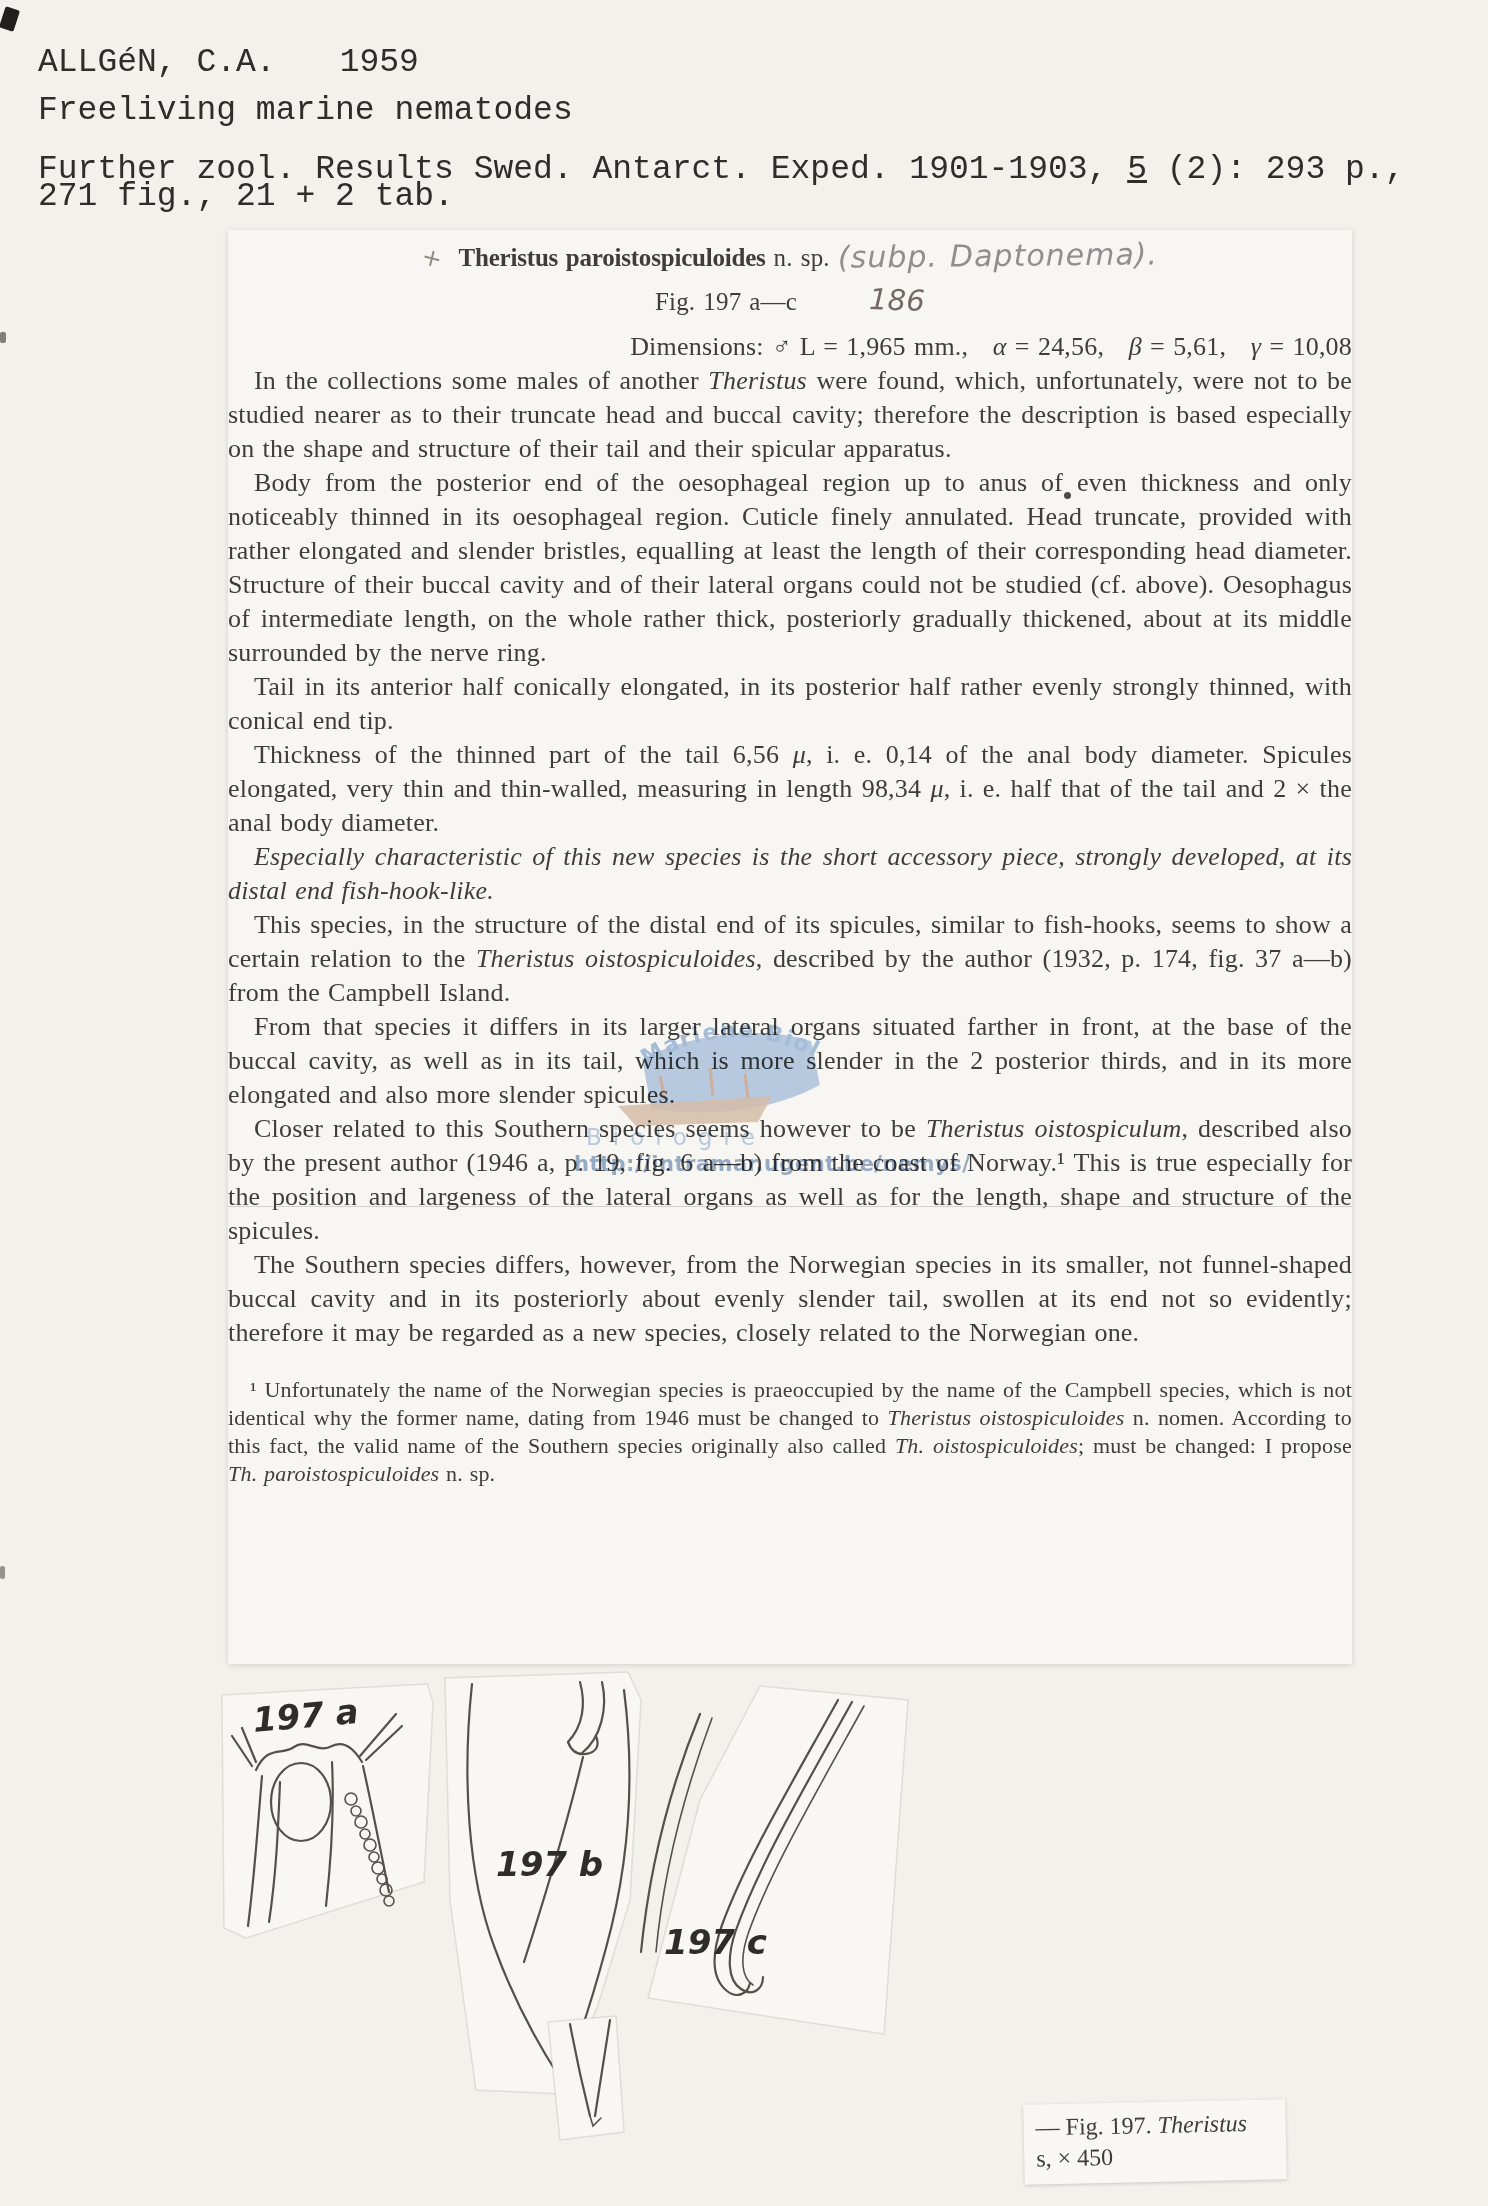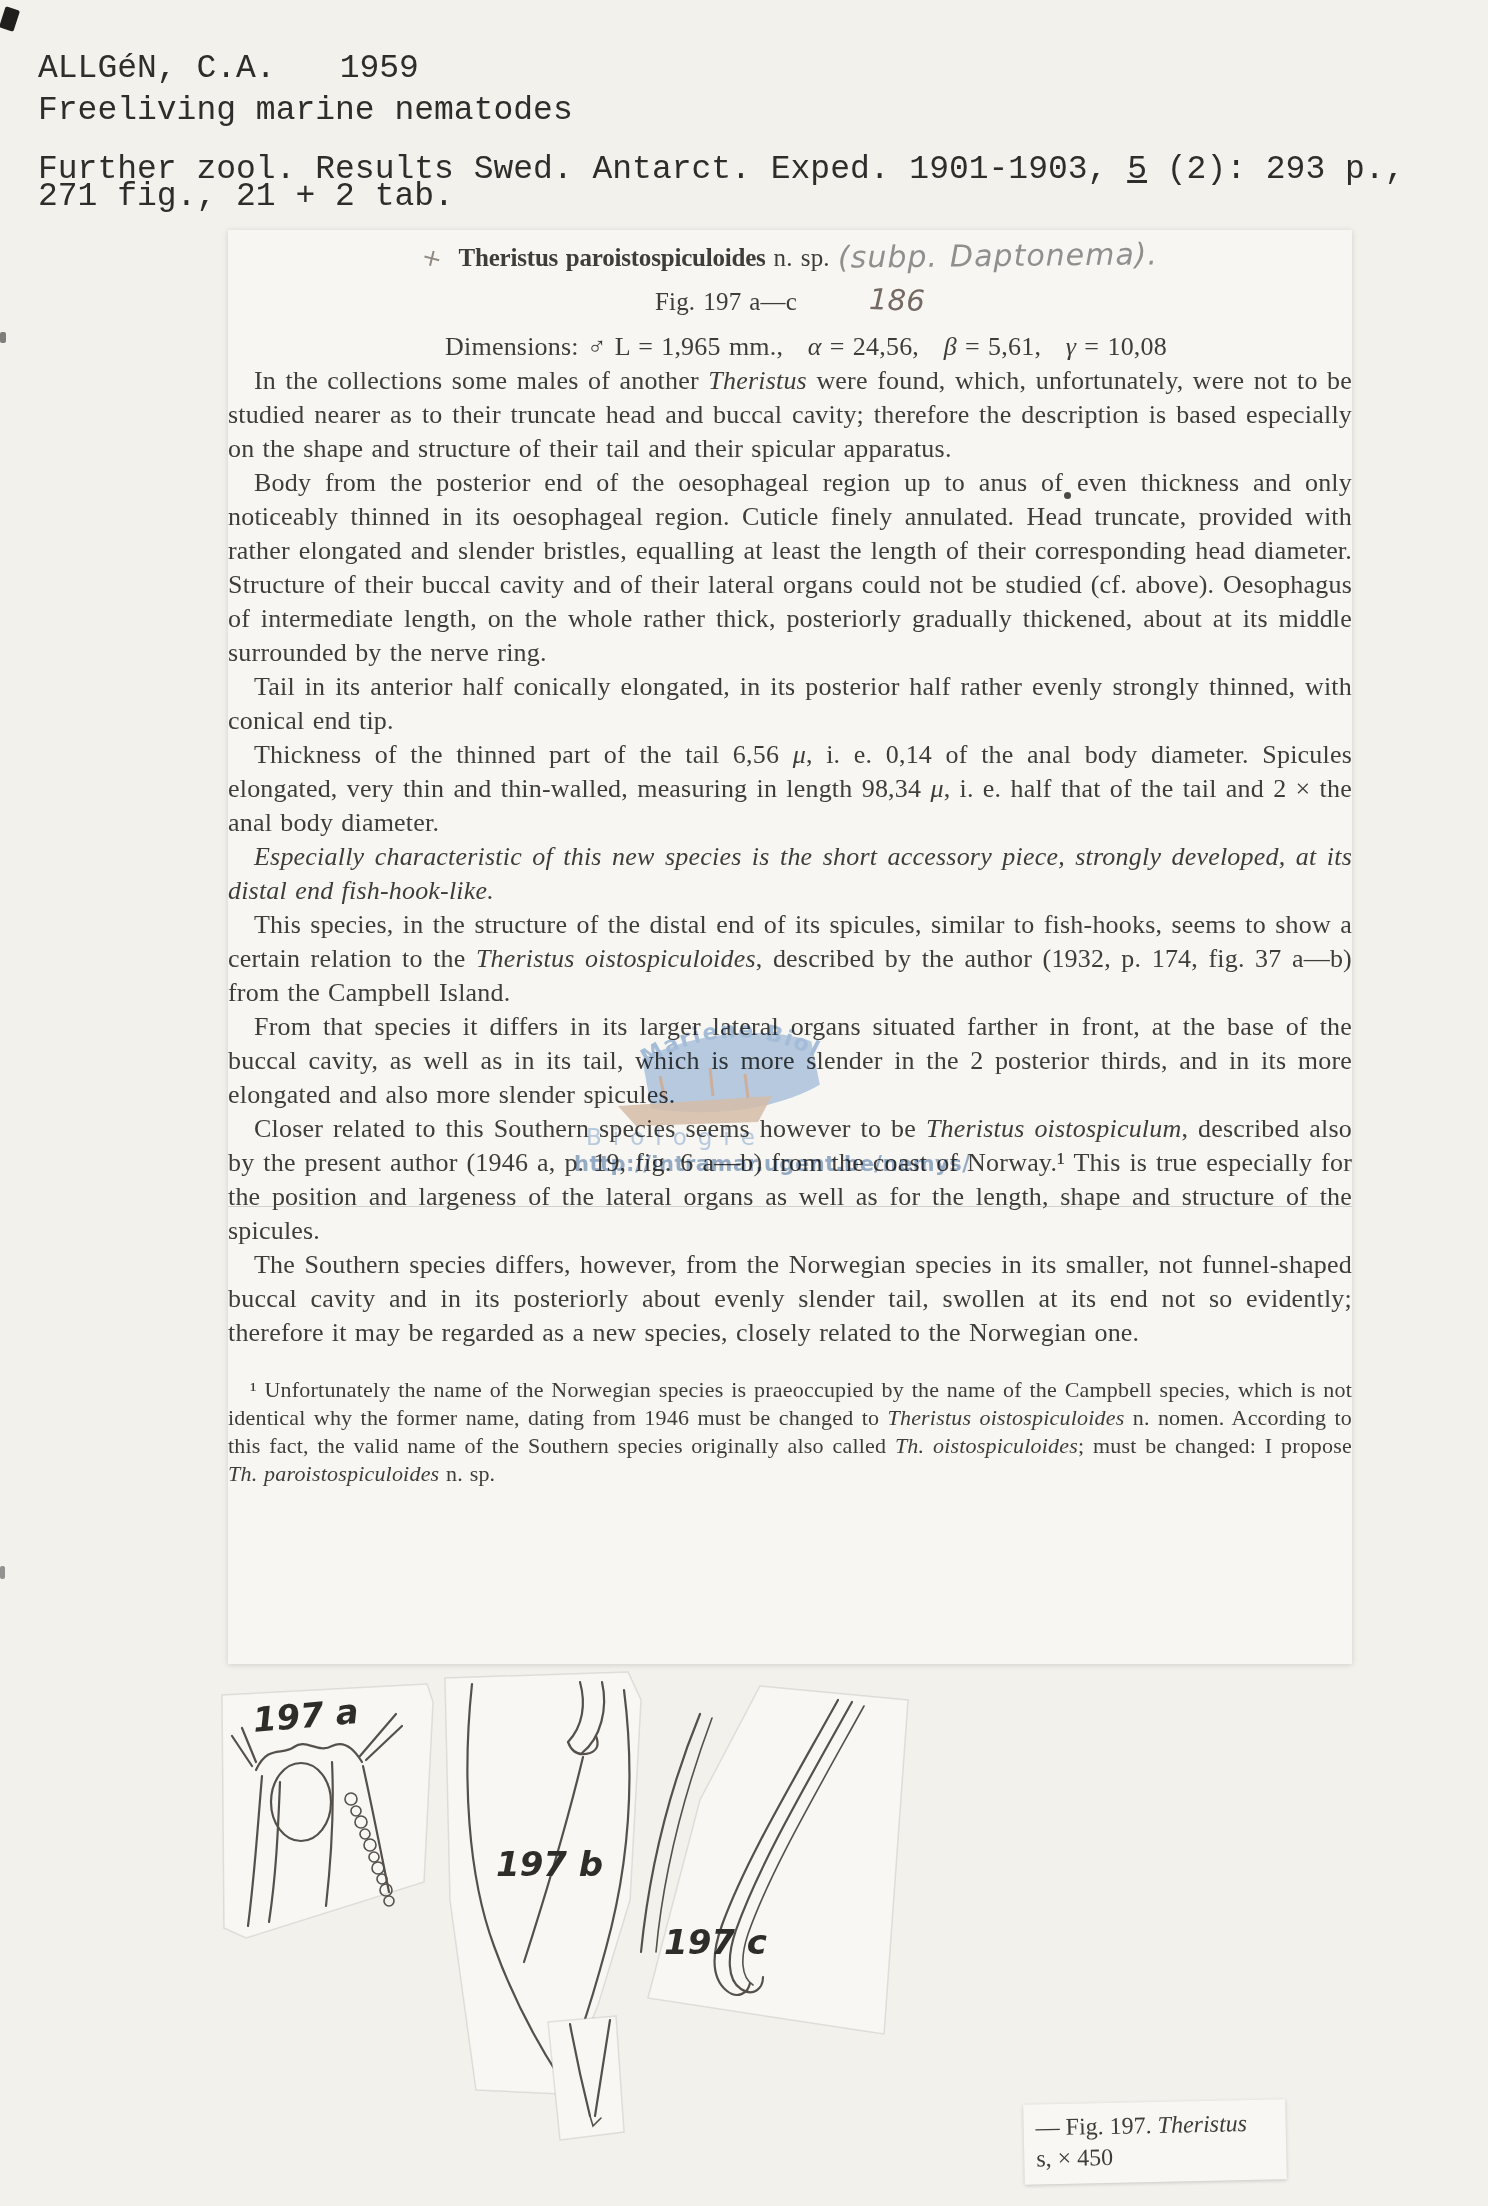"ALLGéN, C.A. 1959" .t1 { top: 10px -> 4px }
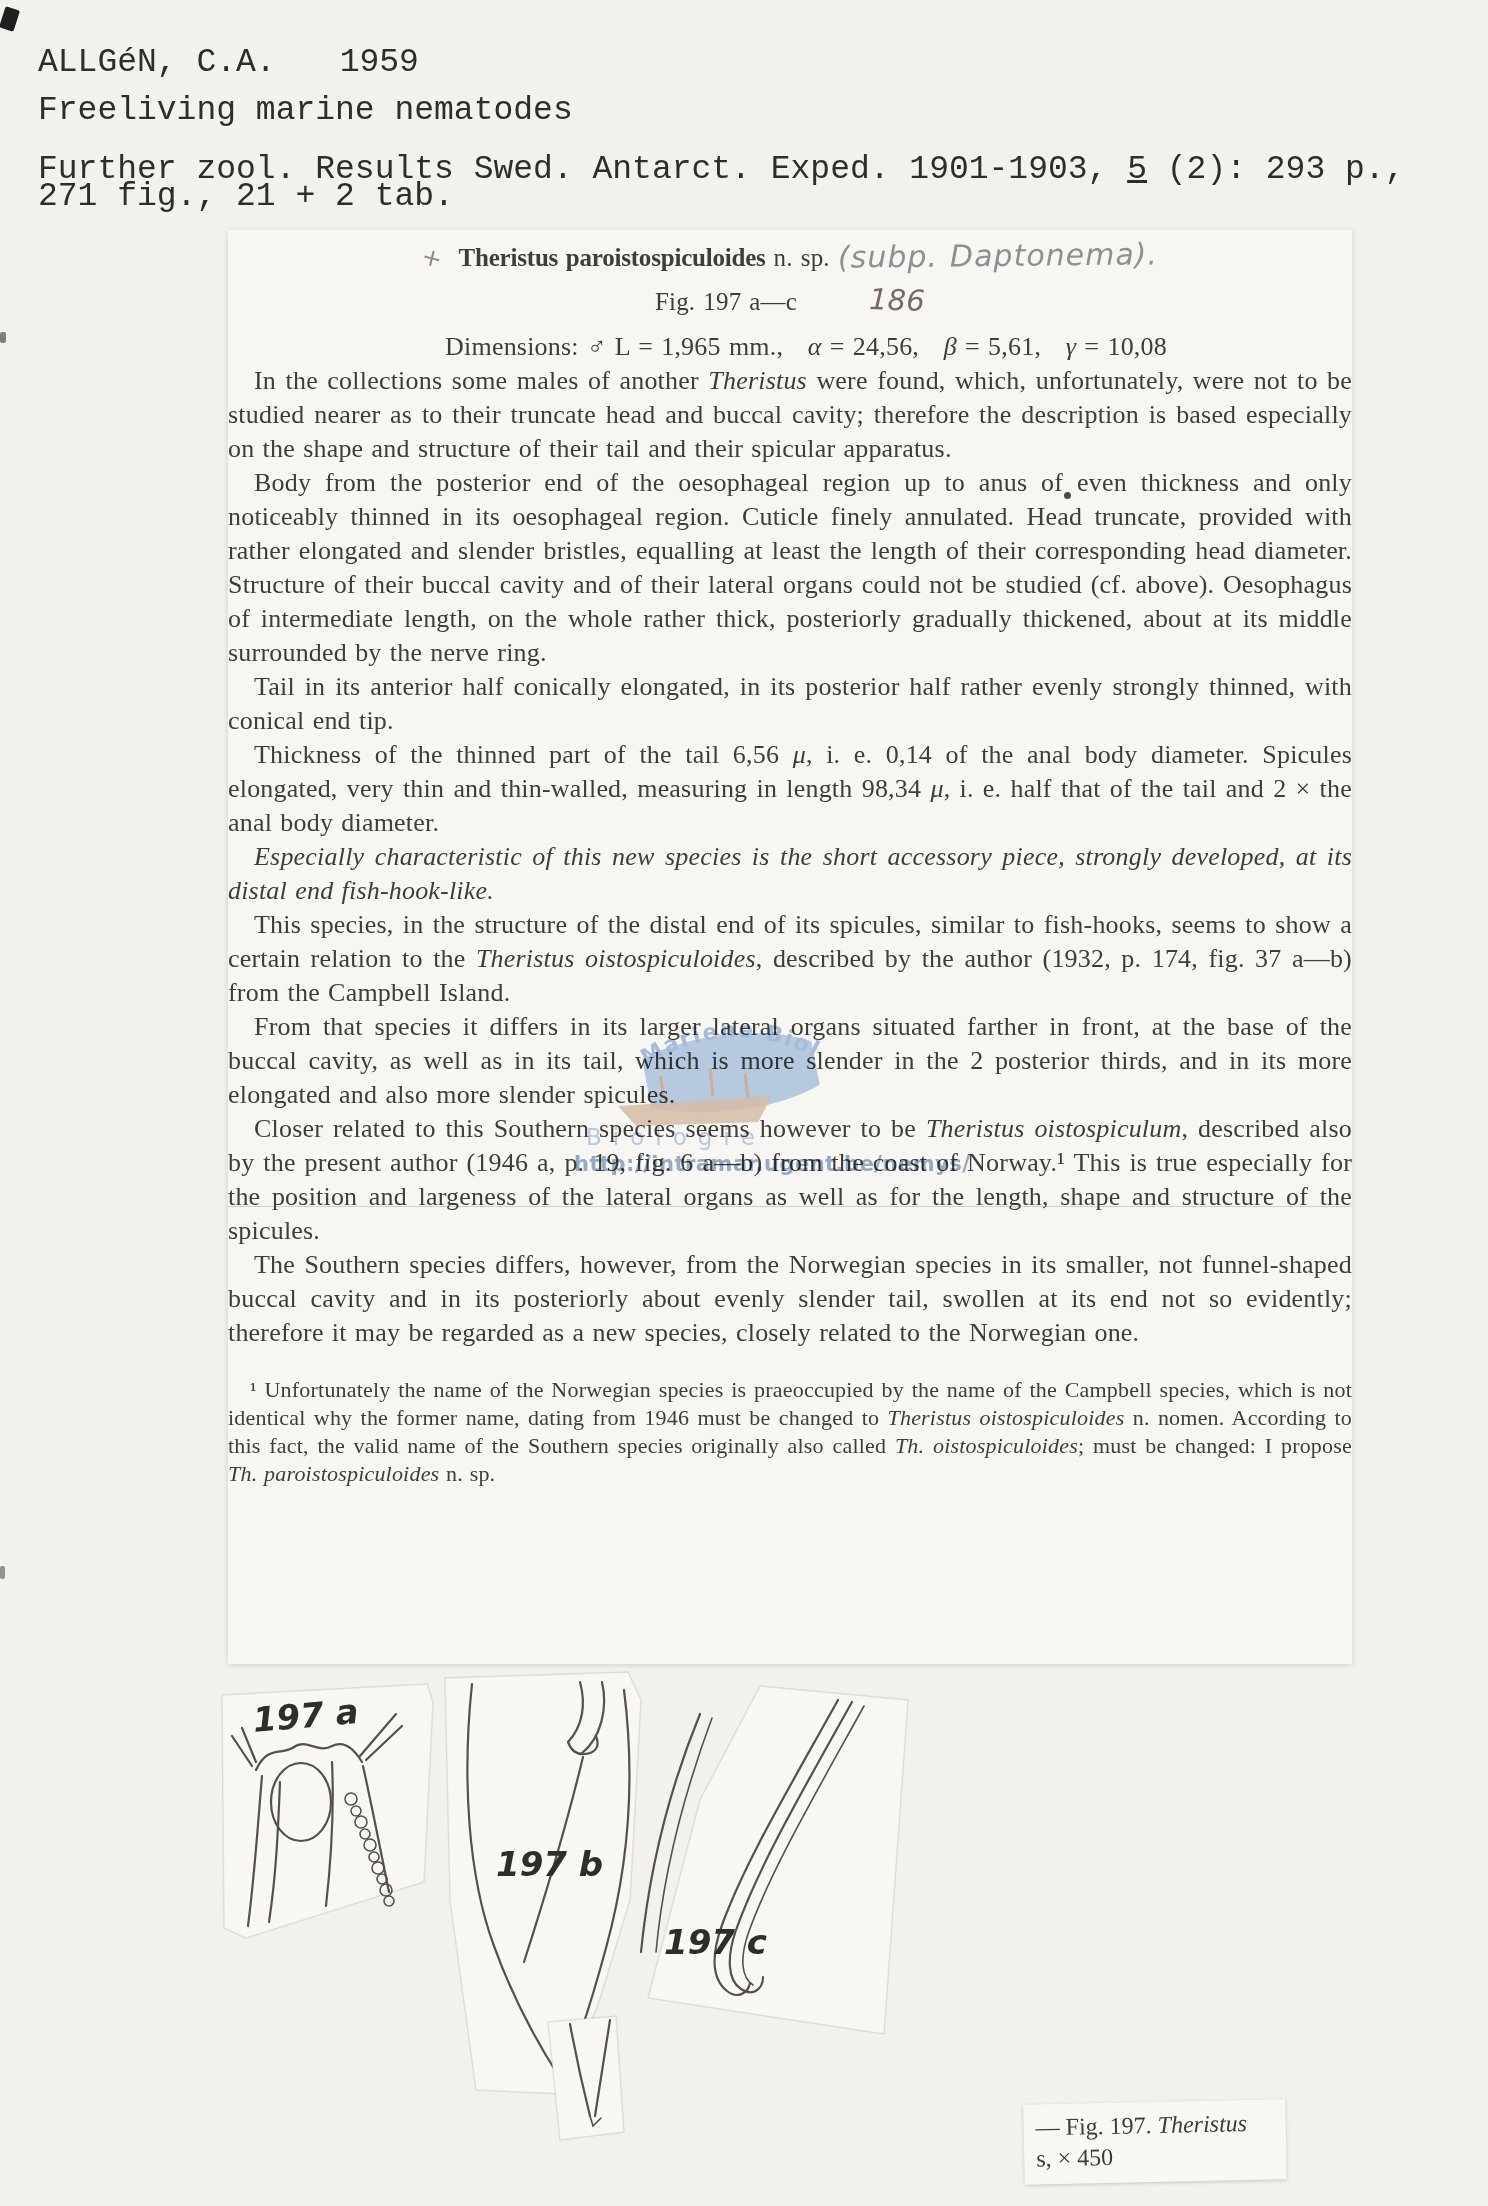"Dimensions: ♂ L = 1,965" .dims { text-align: center -> right }
